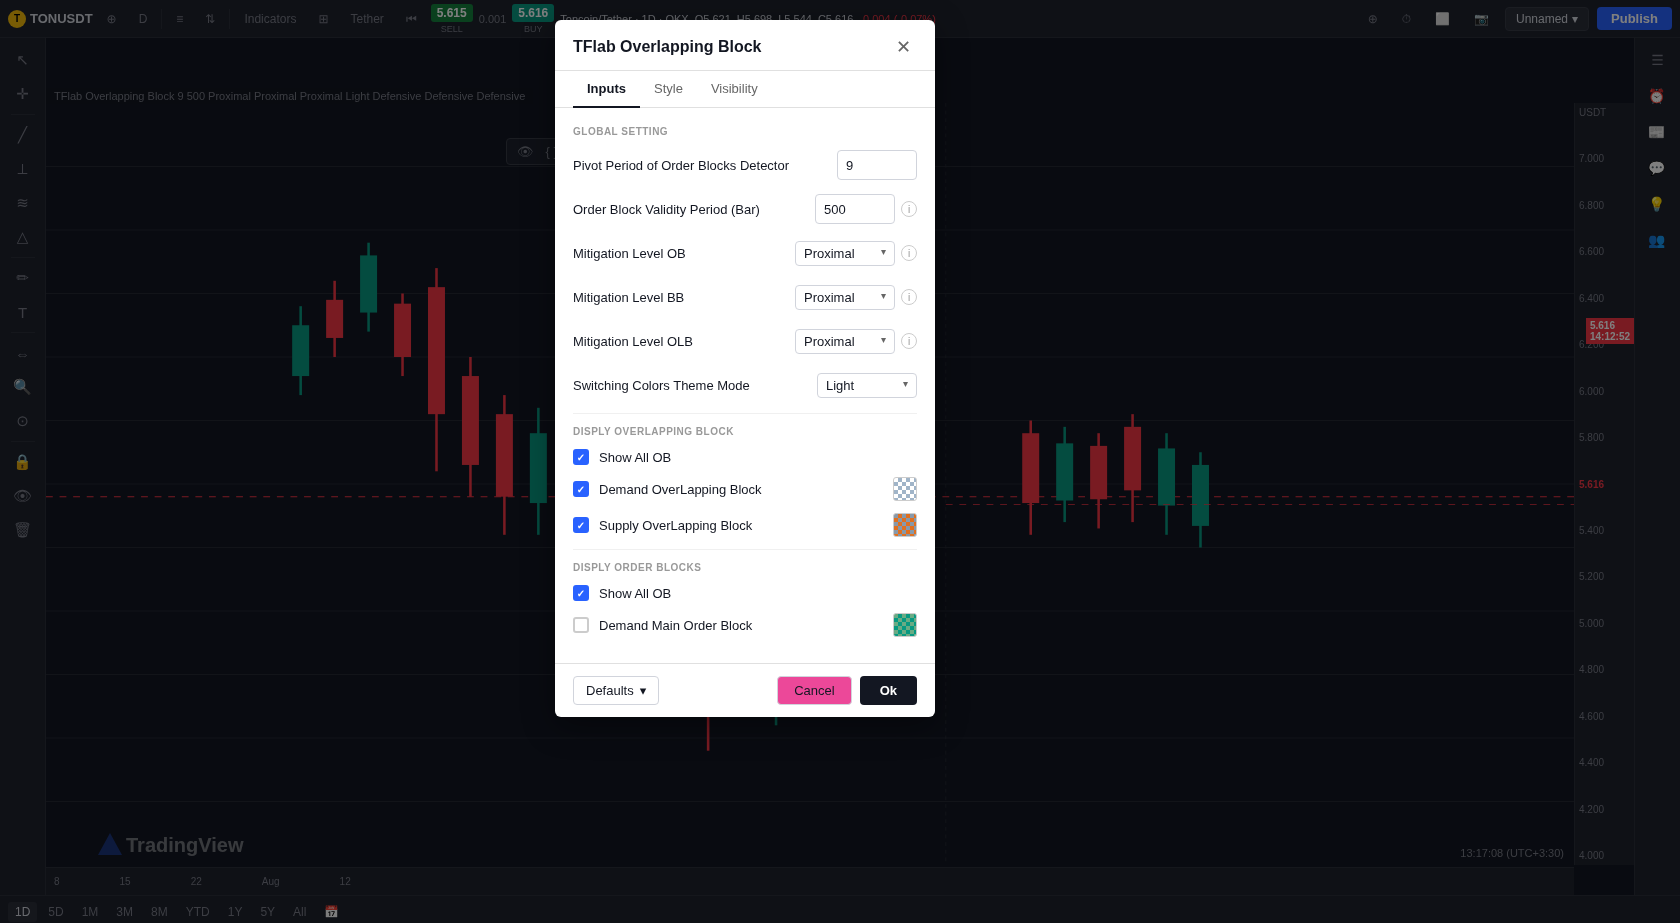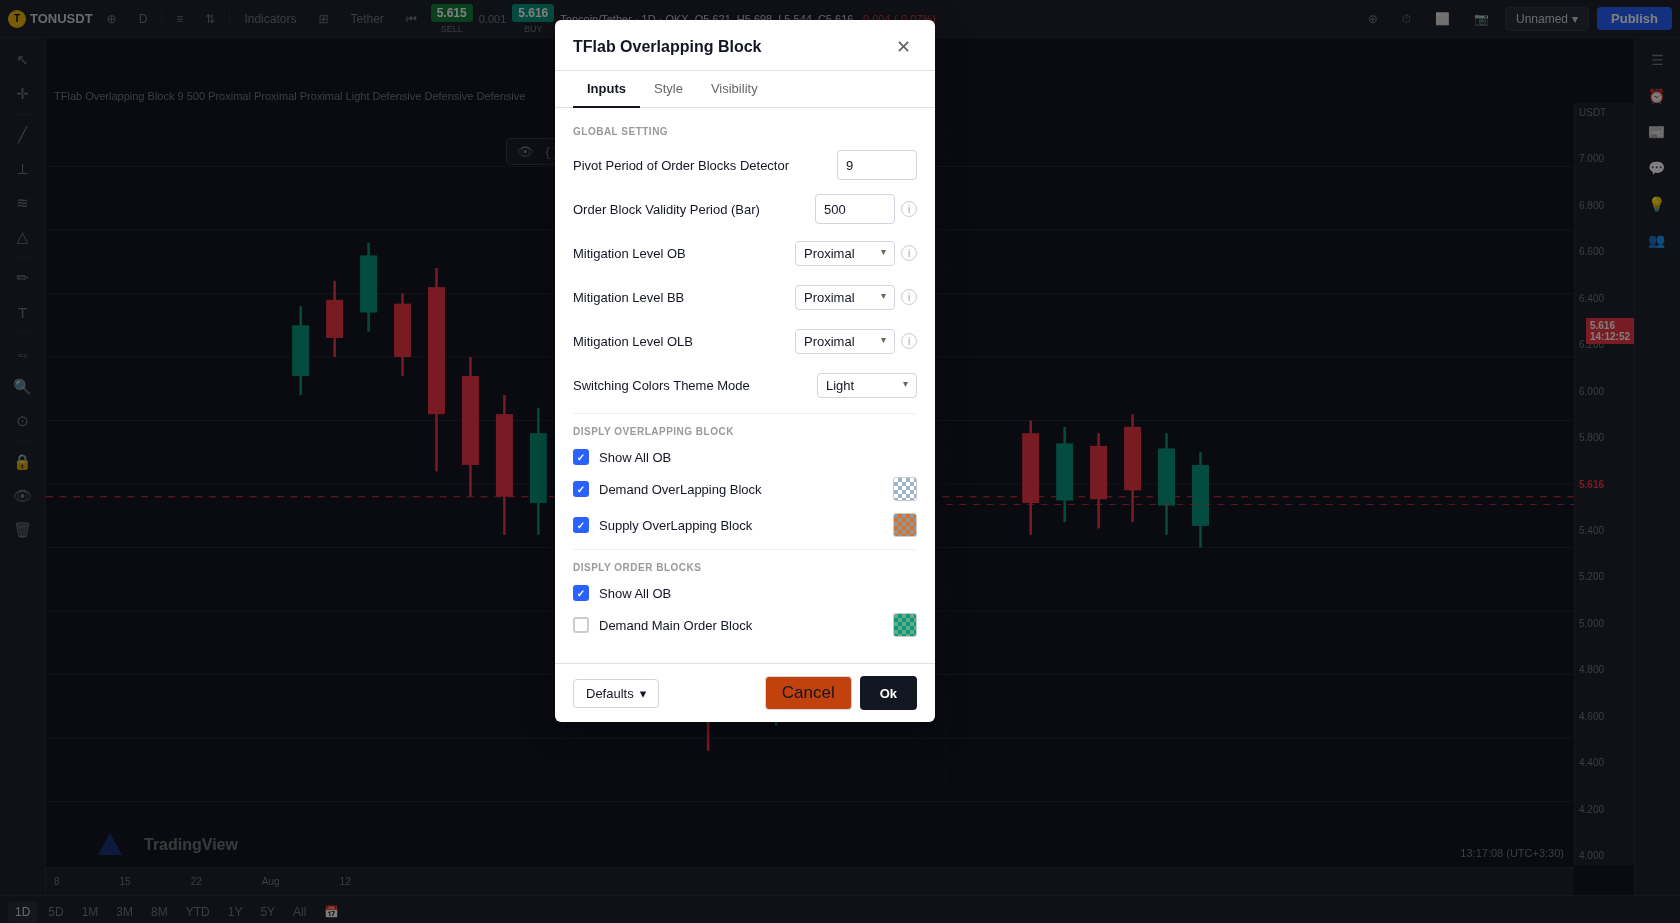"Cancel" .cancel-btn { background: #c2410c -> #ec4899; font-size: 17px -> 13px }
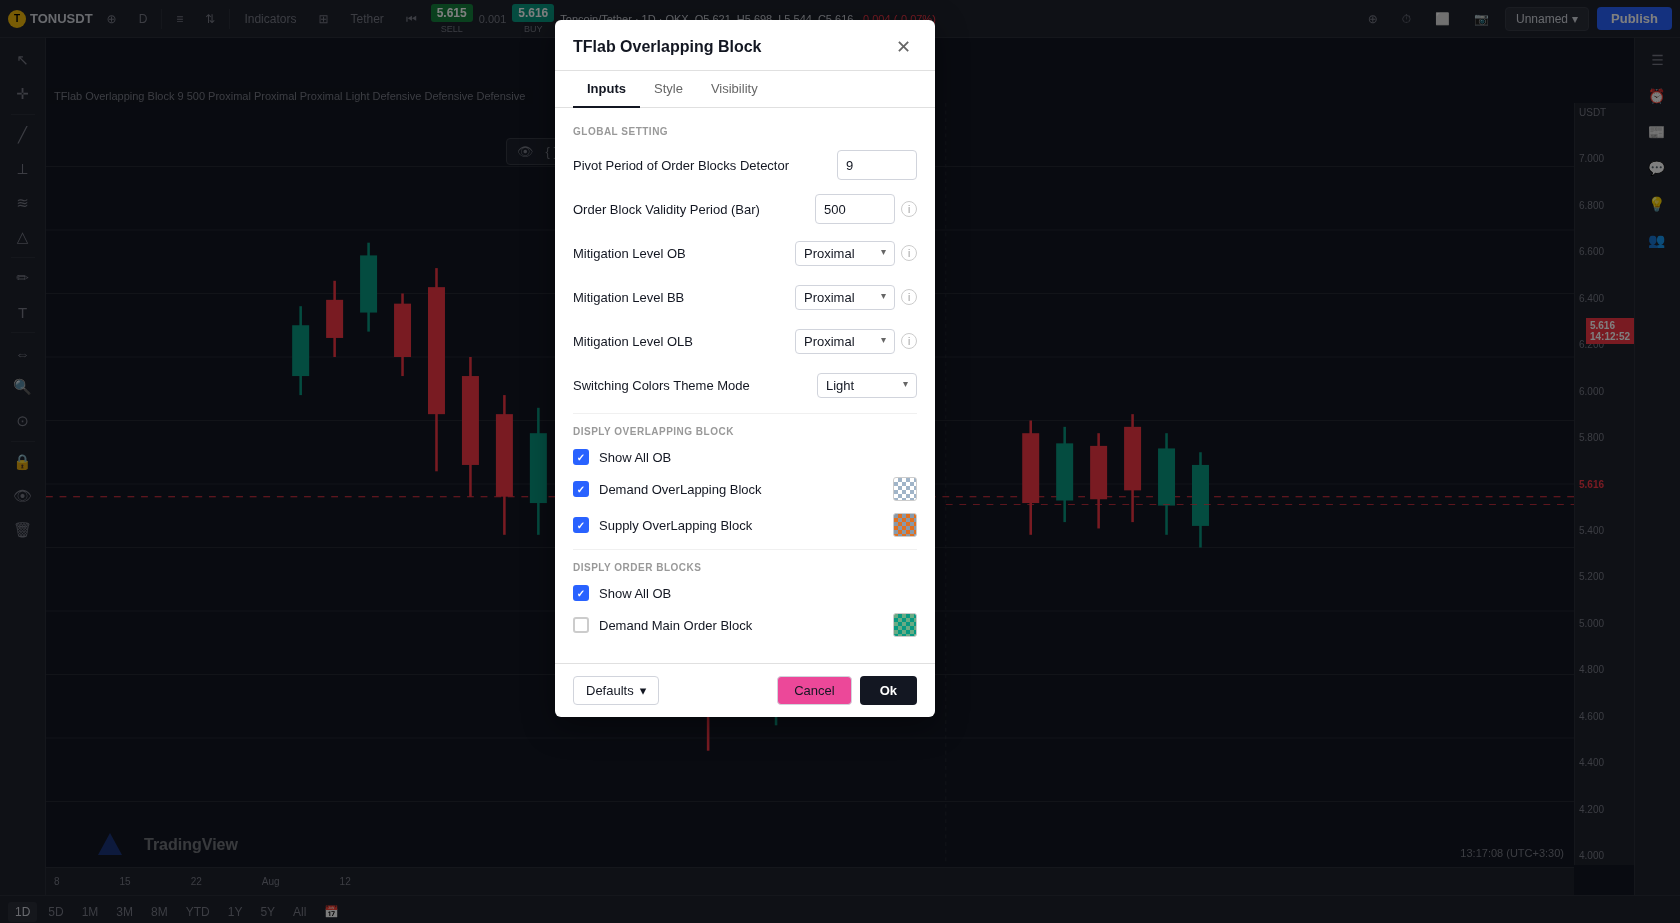"TradingView" .tv-logo-text { font-size: 16px -> 20px; gap: 20px -> 2px }
